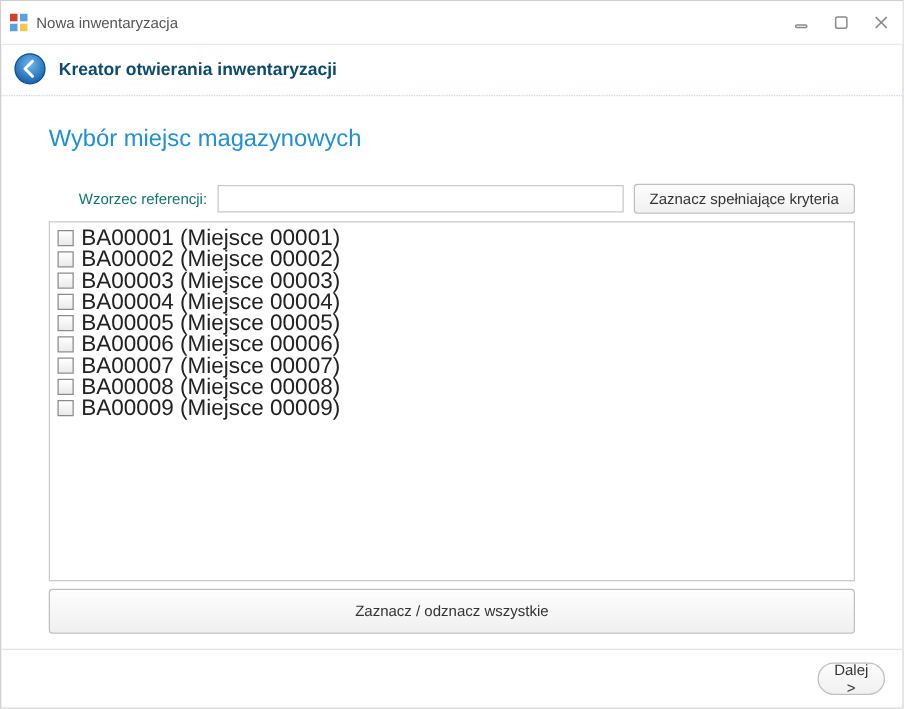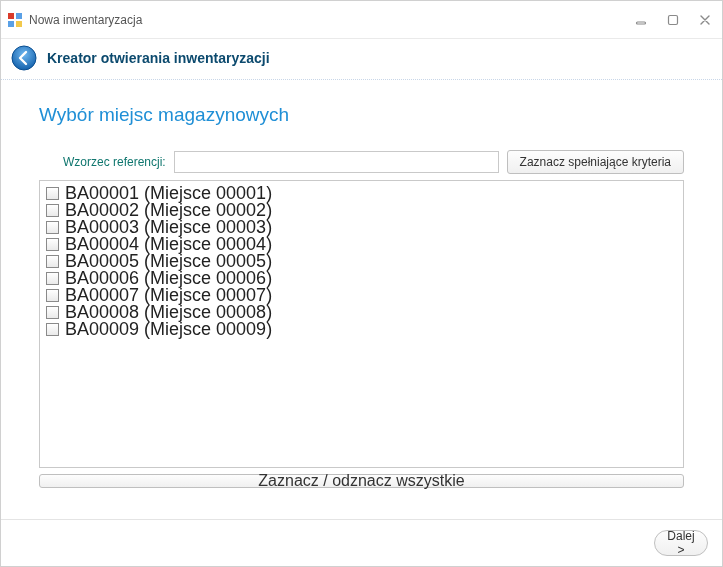"Zaznacz / odznacz wszystkie" .toggle-all { font-size: 16px -> 12px; height: 14px -> 36px }
